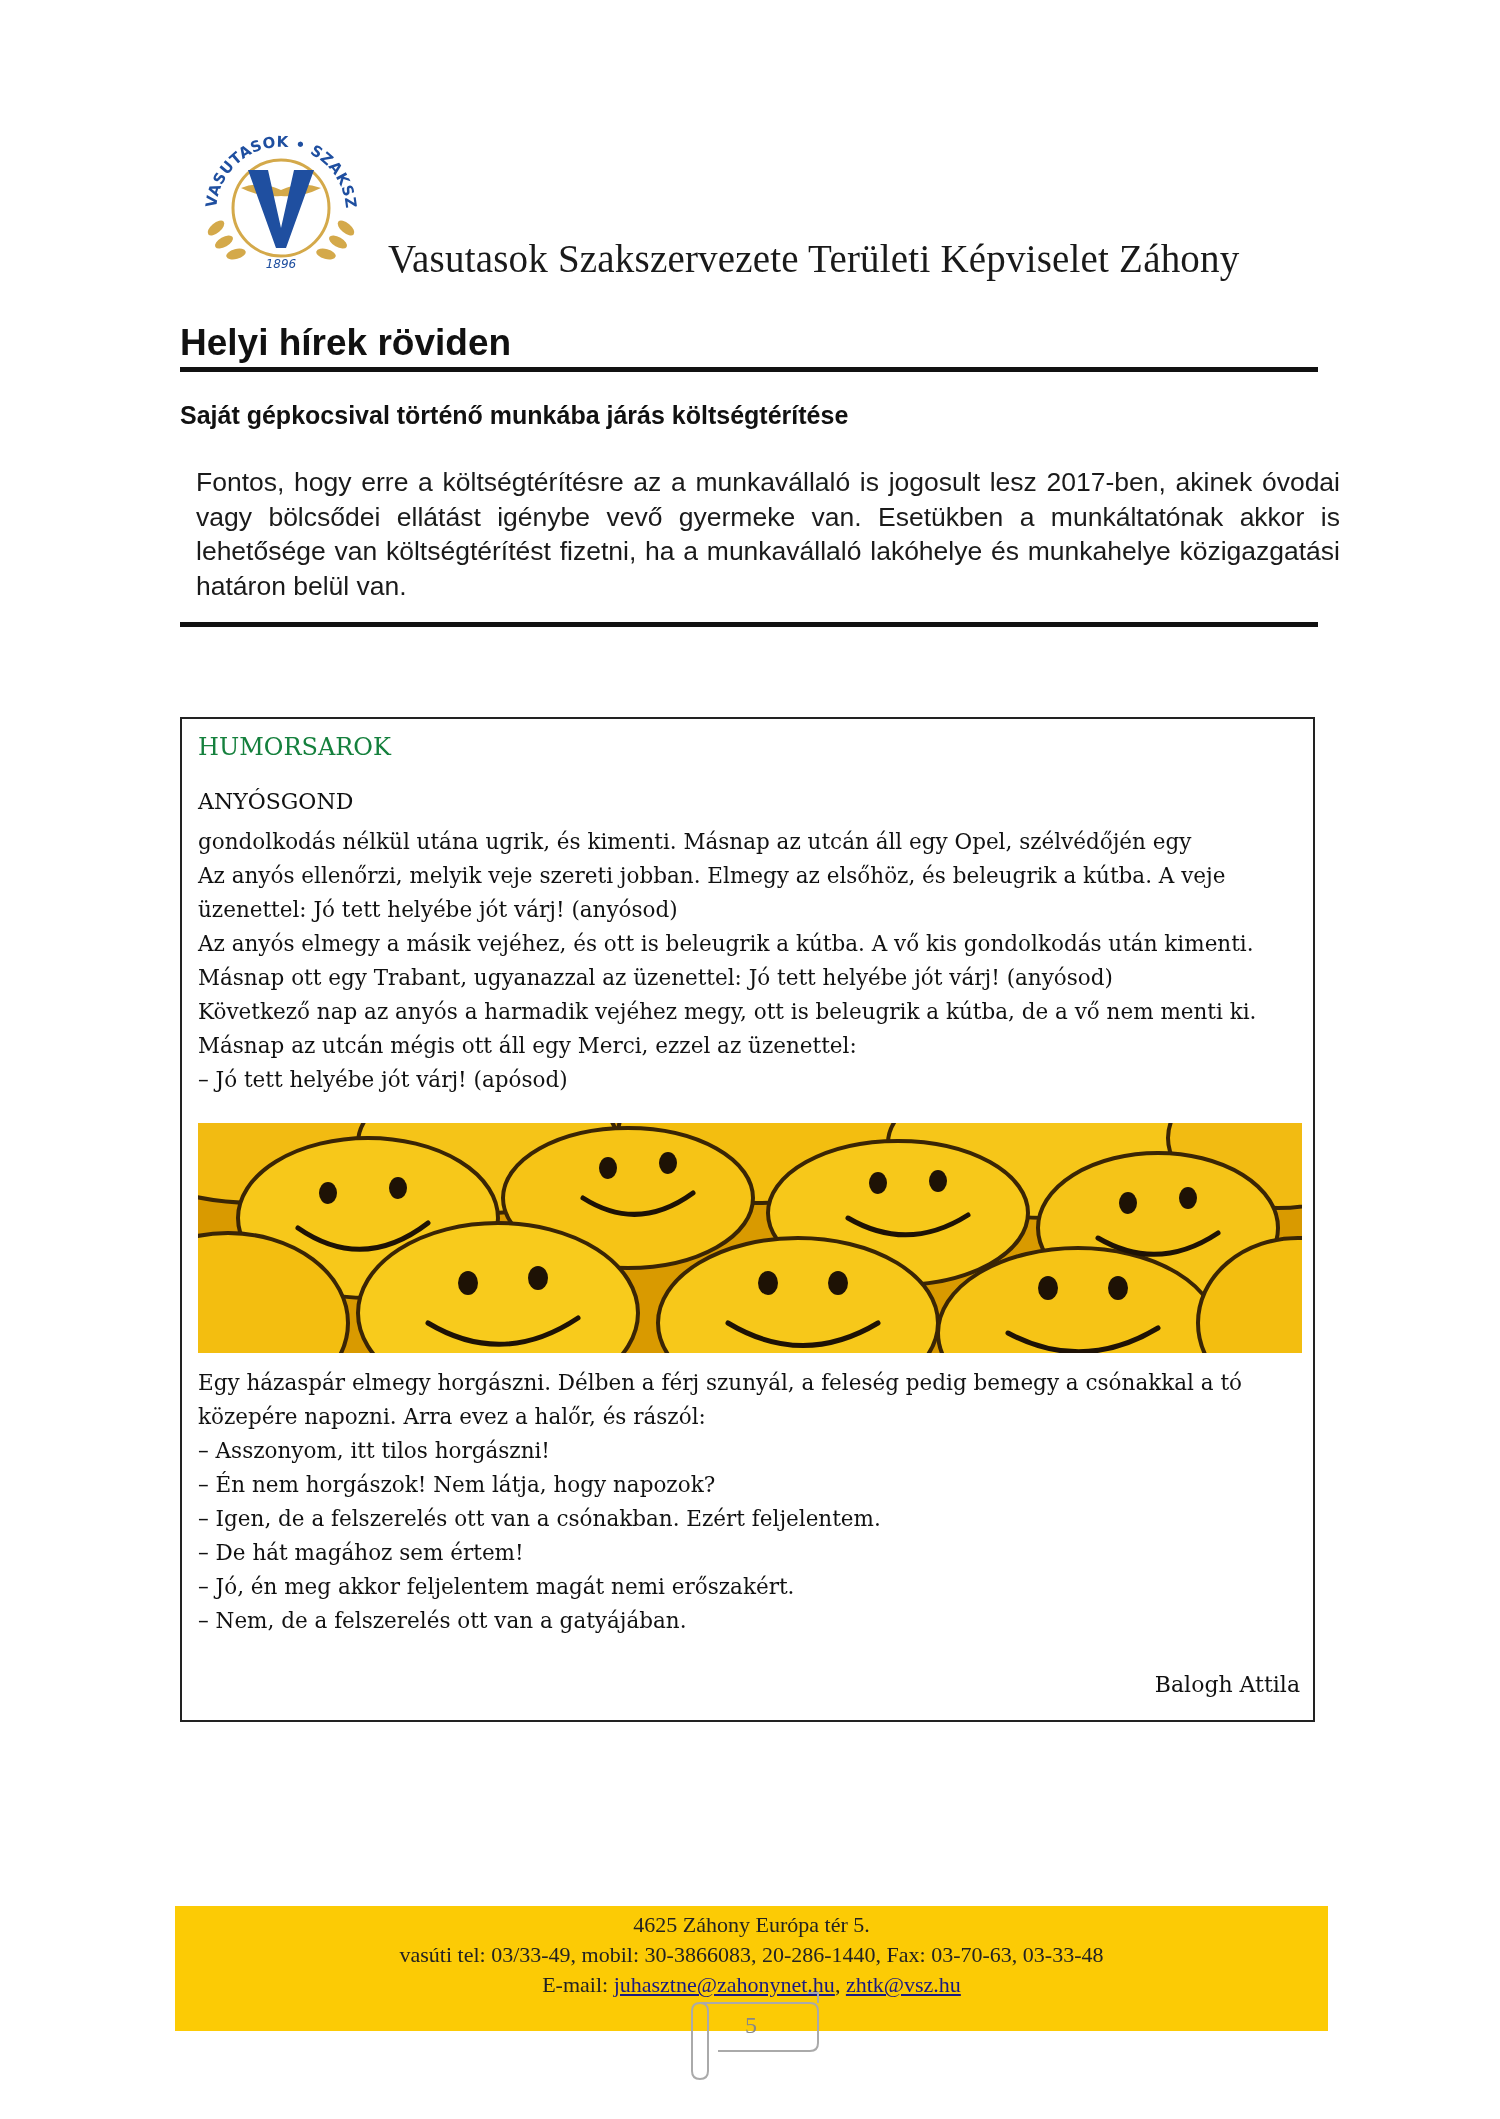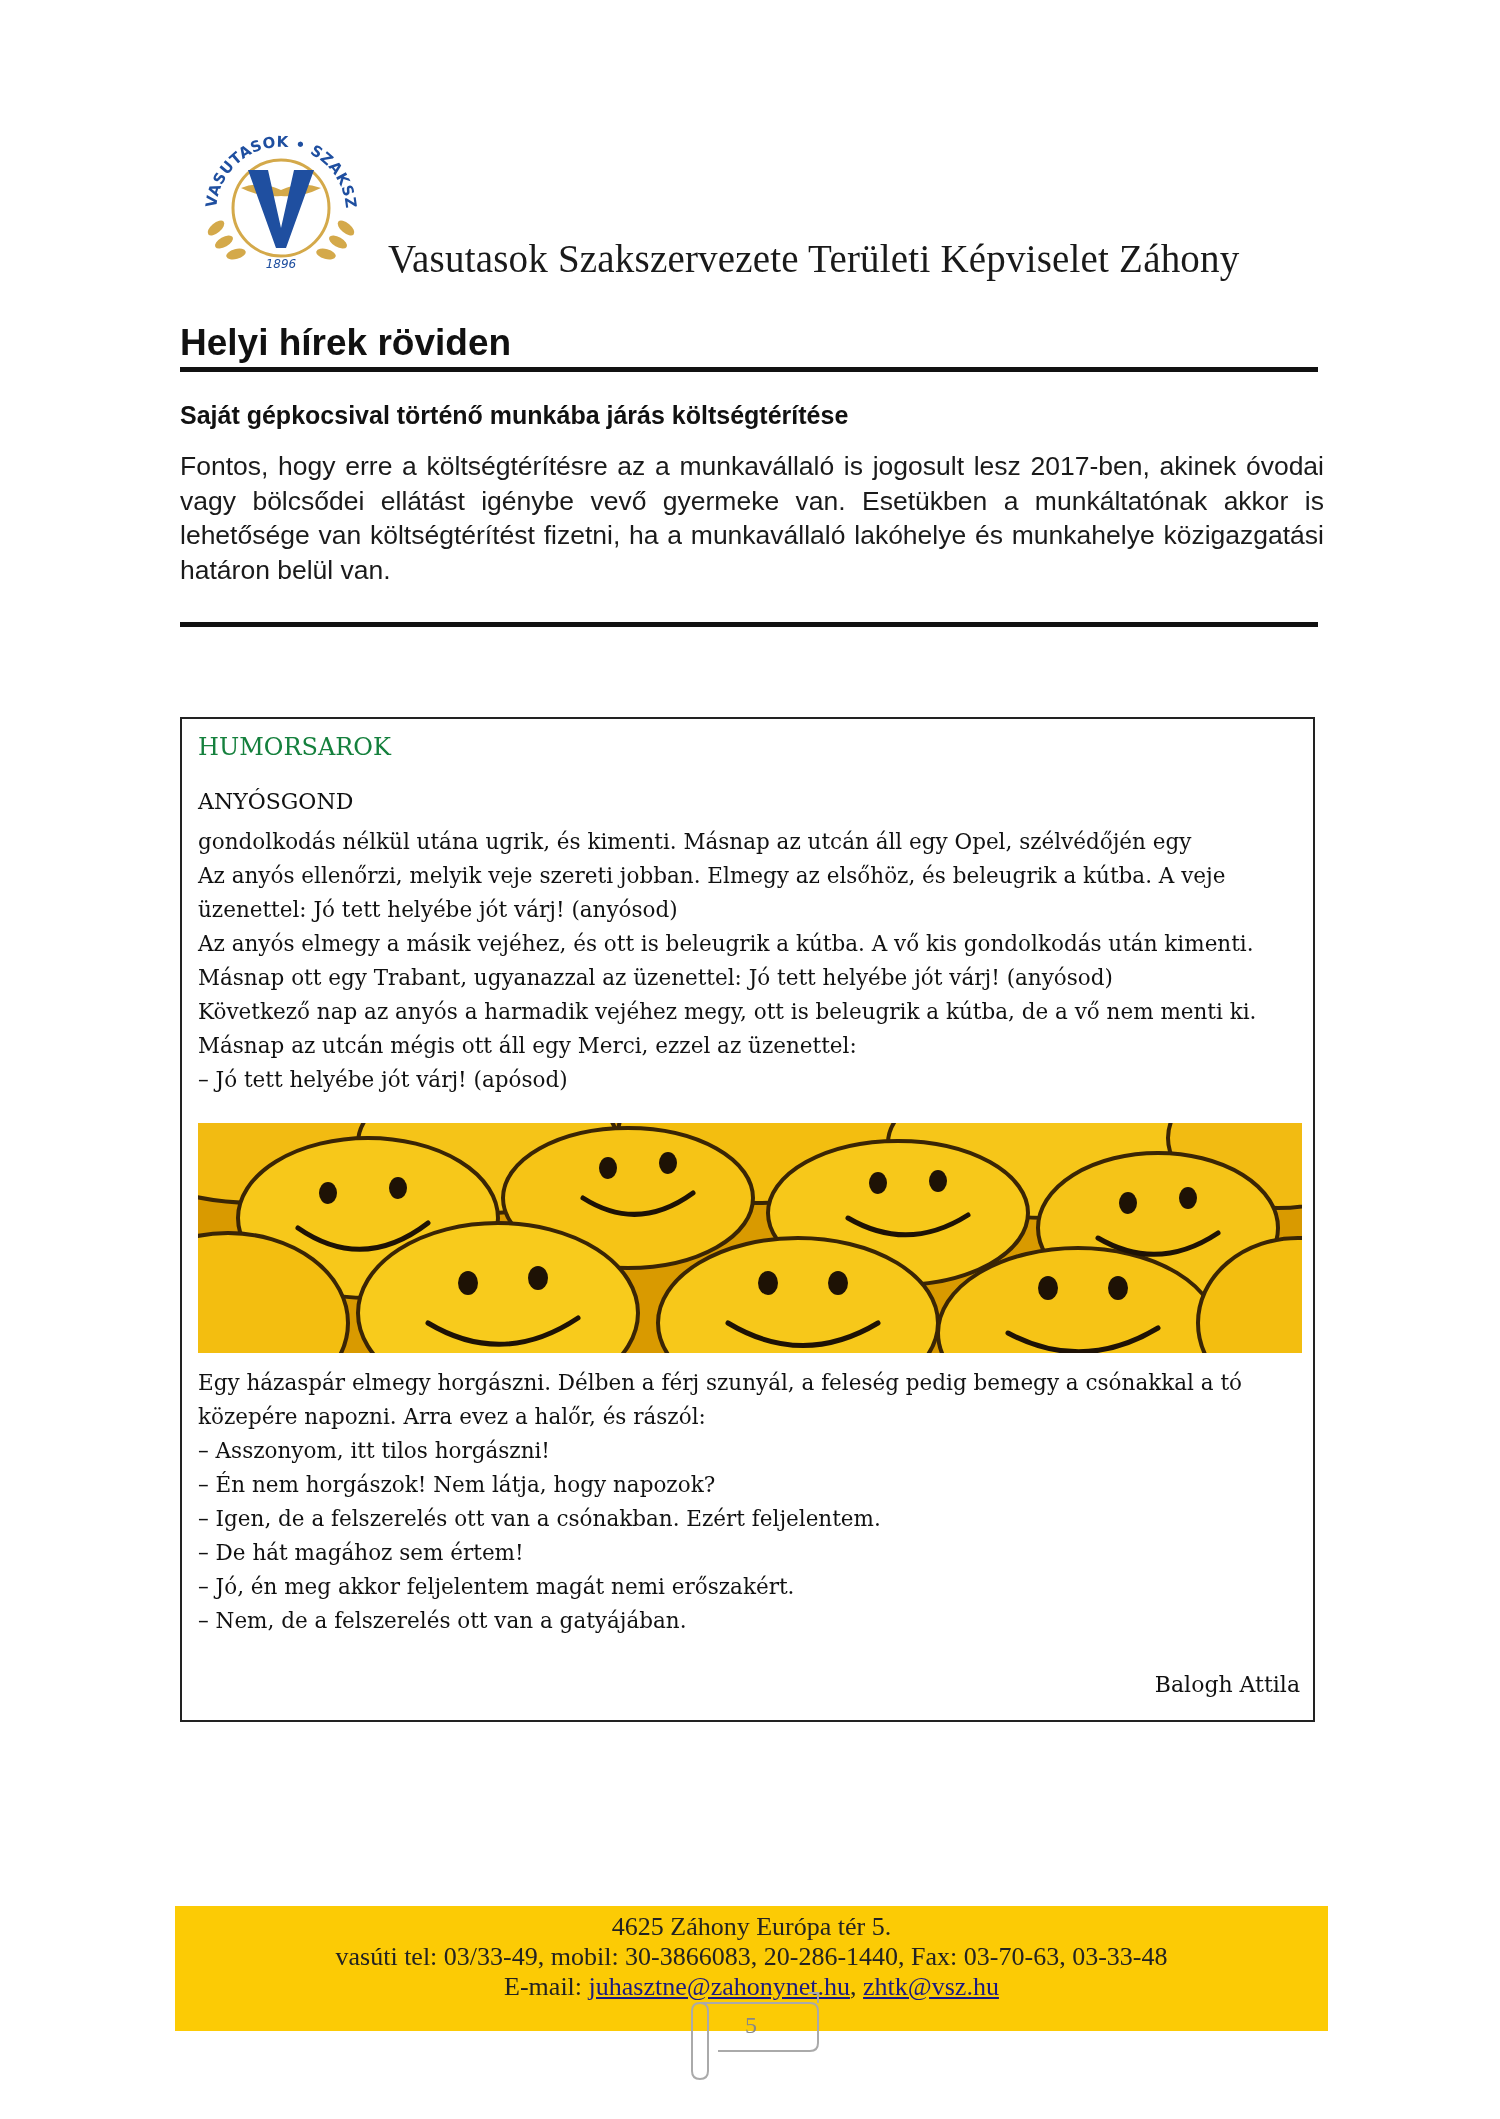"Fontos, hogy erre a költségtérítésre" #article-body { margin: 0 -> 16px }
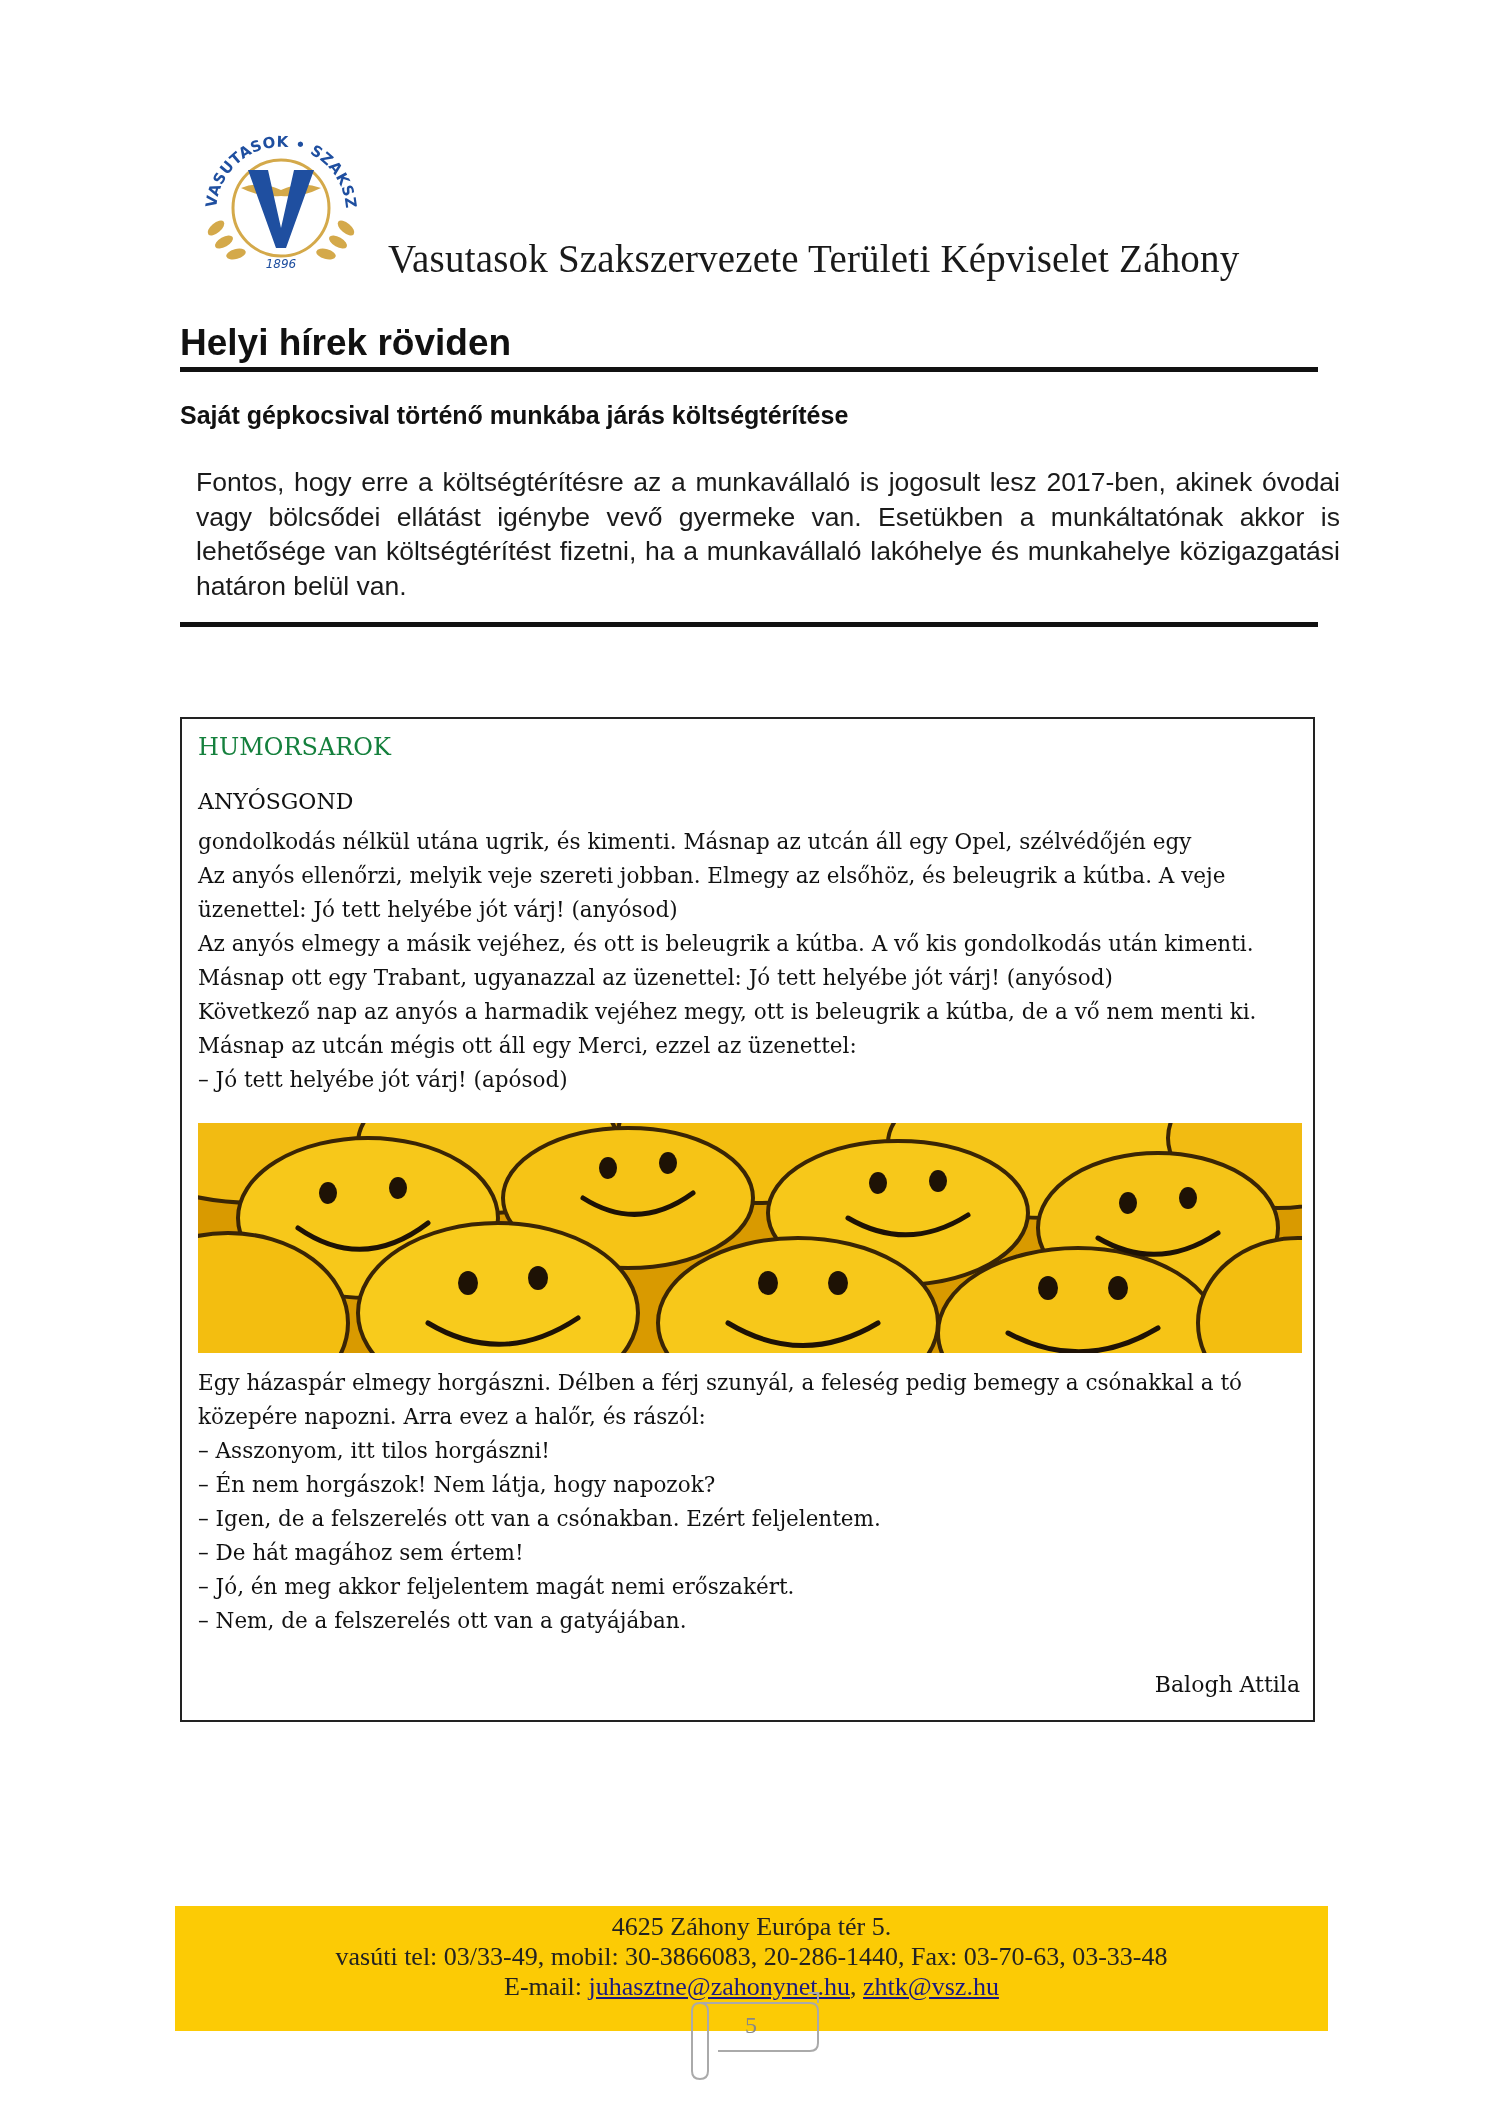"4625 Záhony Európa tér 5." .foot-line { font-size: 26px -> 22px }
